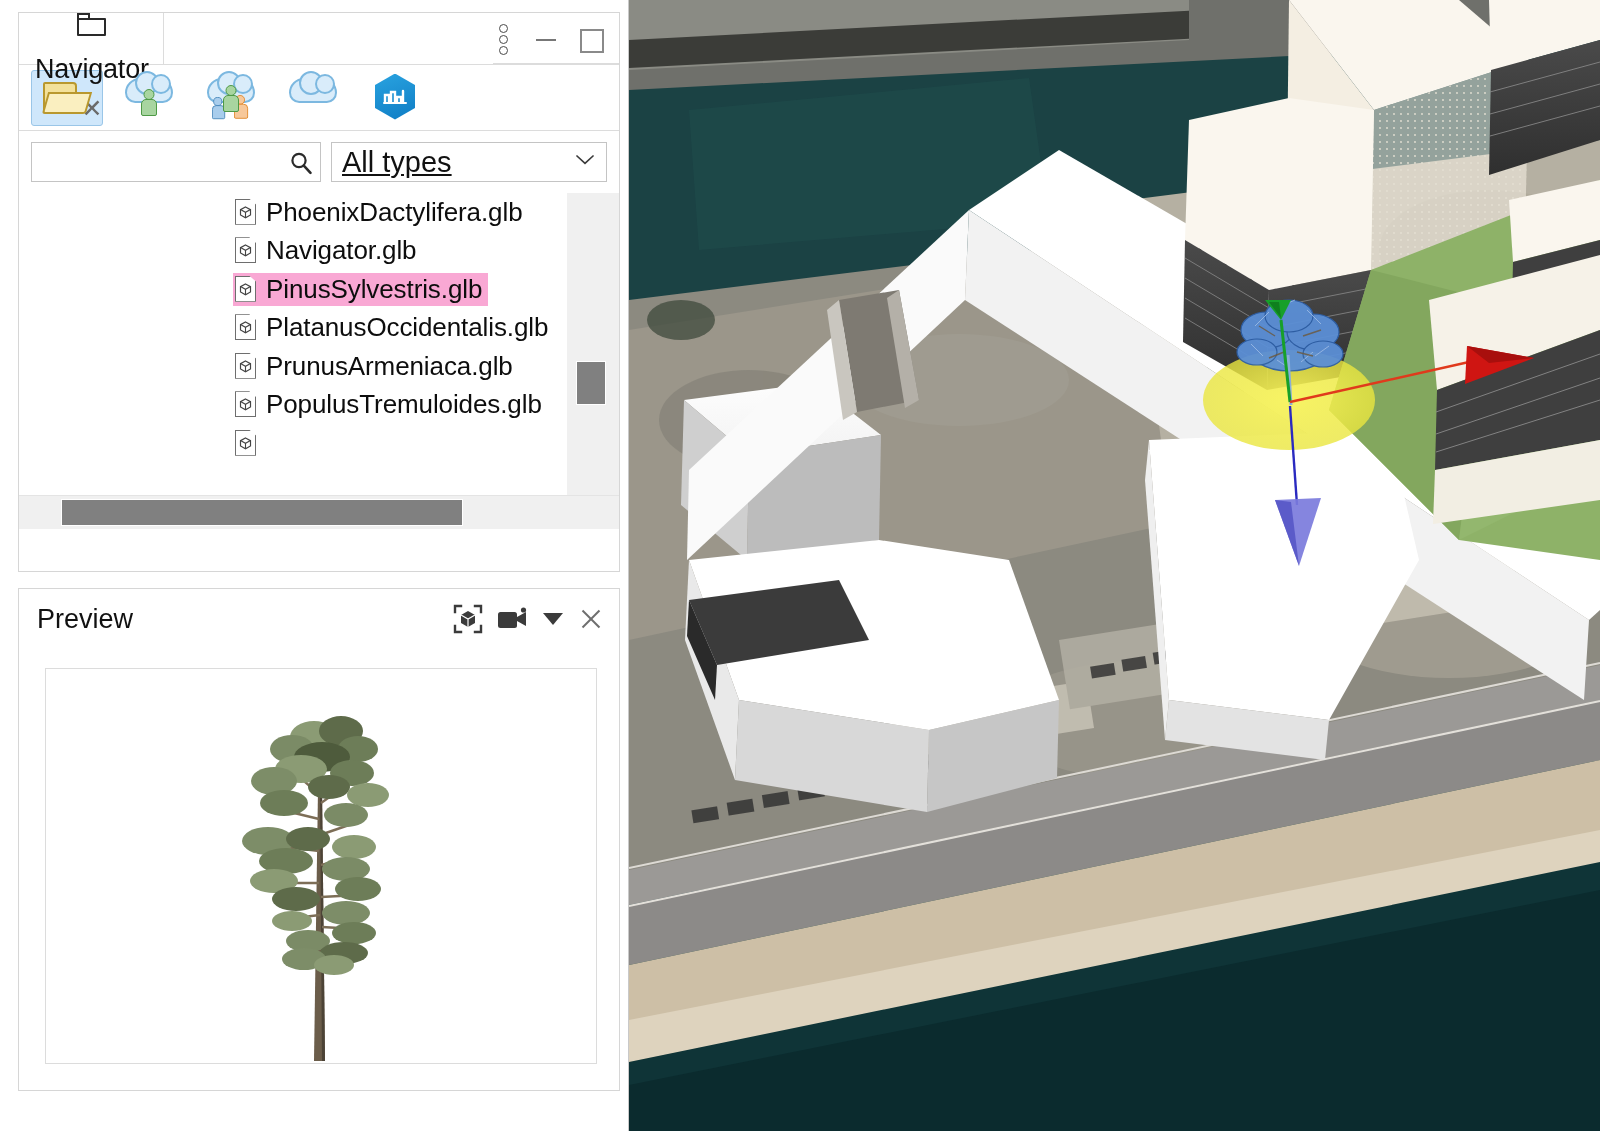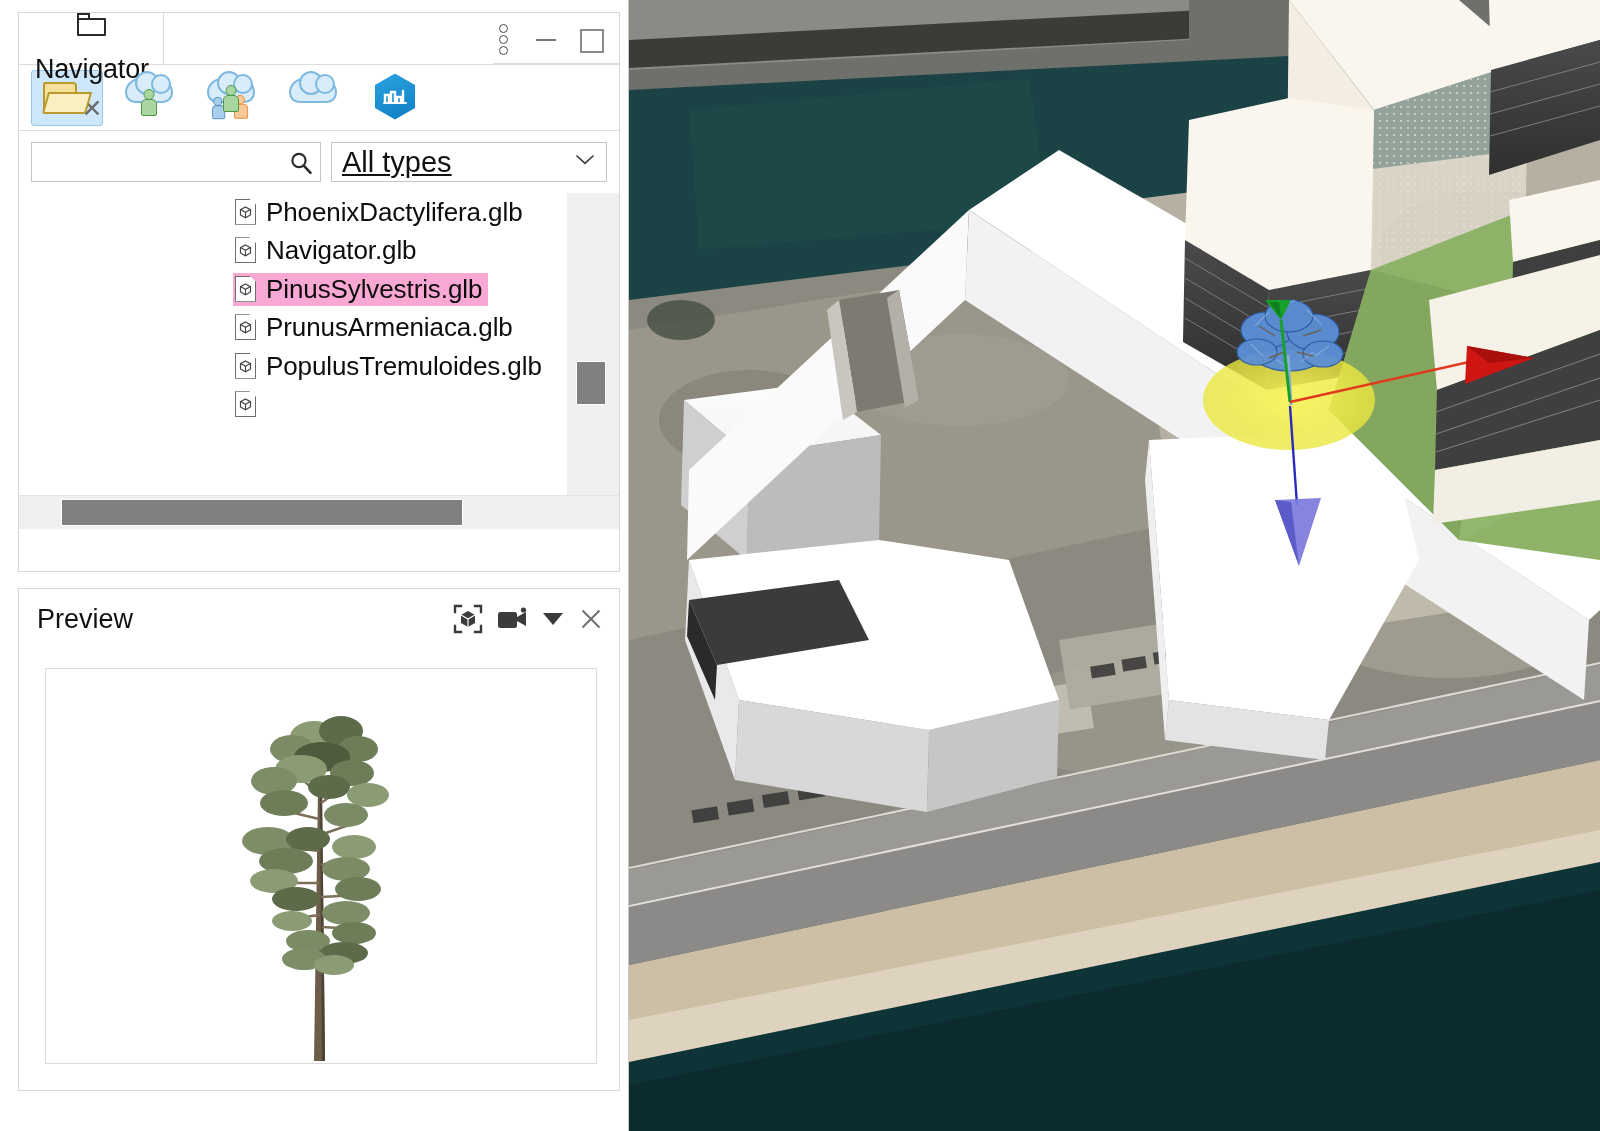"PlatanusOccidentalis.glb" div.frow { html: none -> <div> <span> <span> <span></span> <svg> <path></path> <path></path> </svg> </span> <span>PlatanusOccidentalis.glb</span> </span> </div> }
